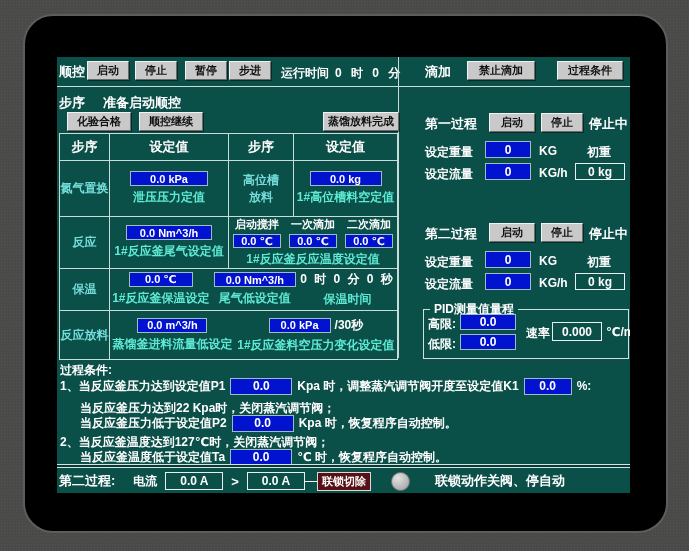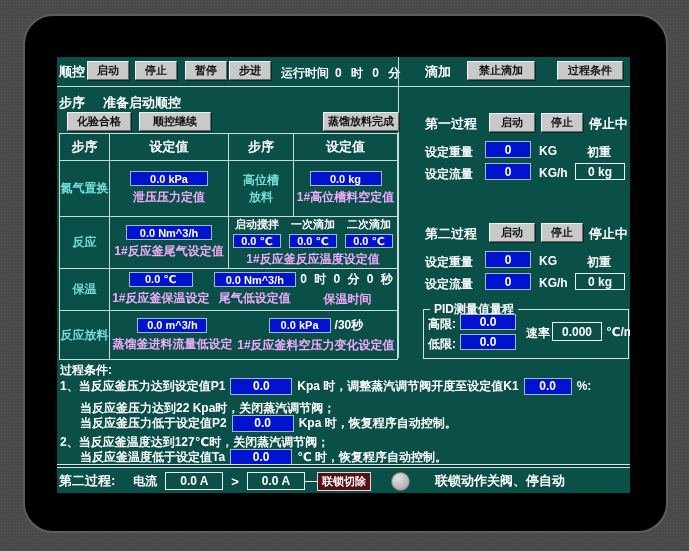"顺控继续" button.btn { width: 72px -> 64px }
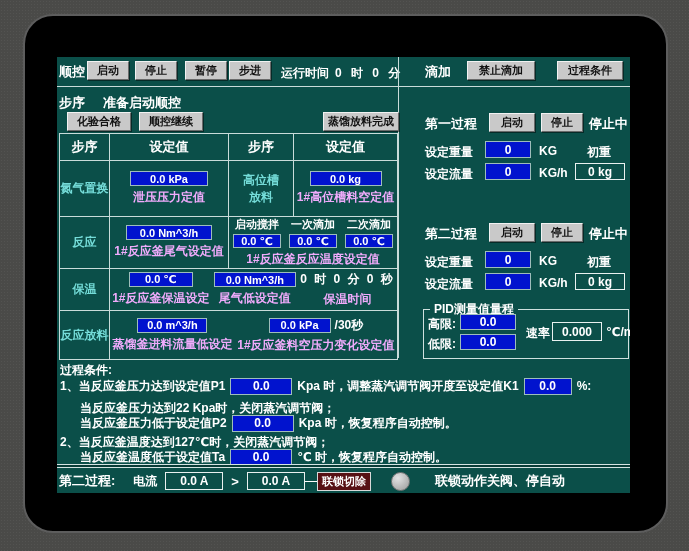"泄压压力定值" .desc { color: #f0abfc -> #5eead4 }
